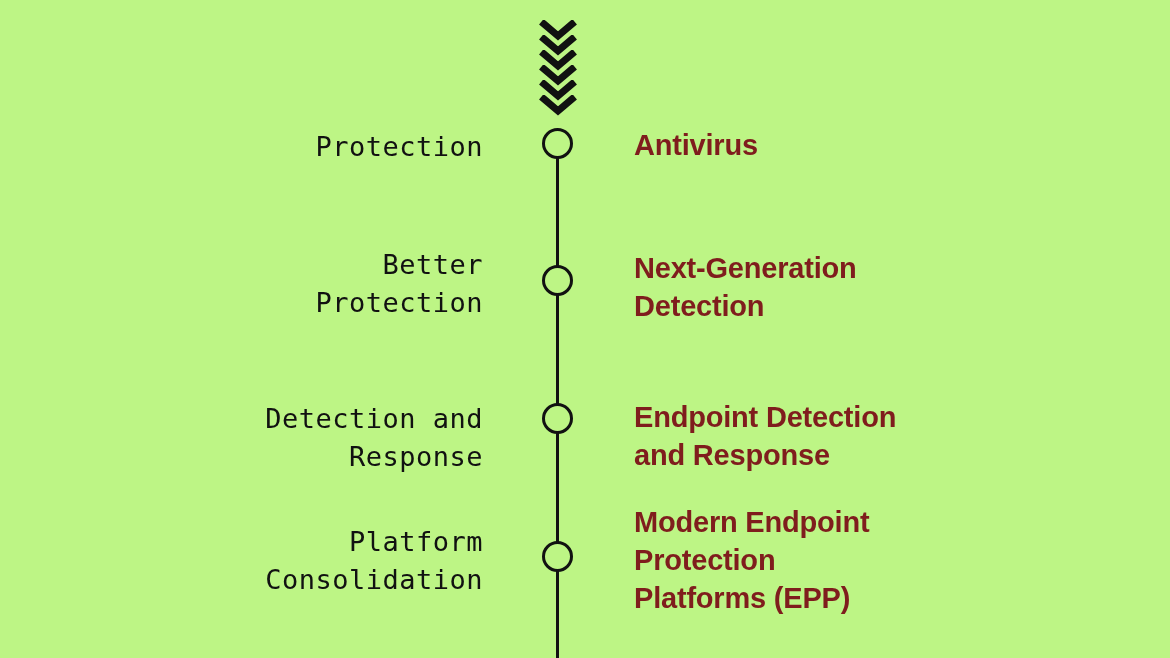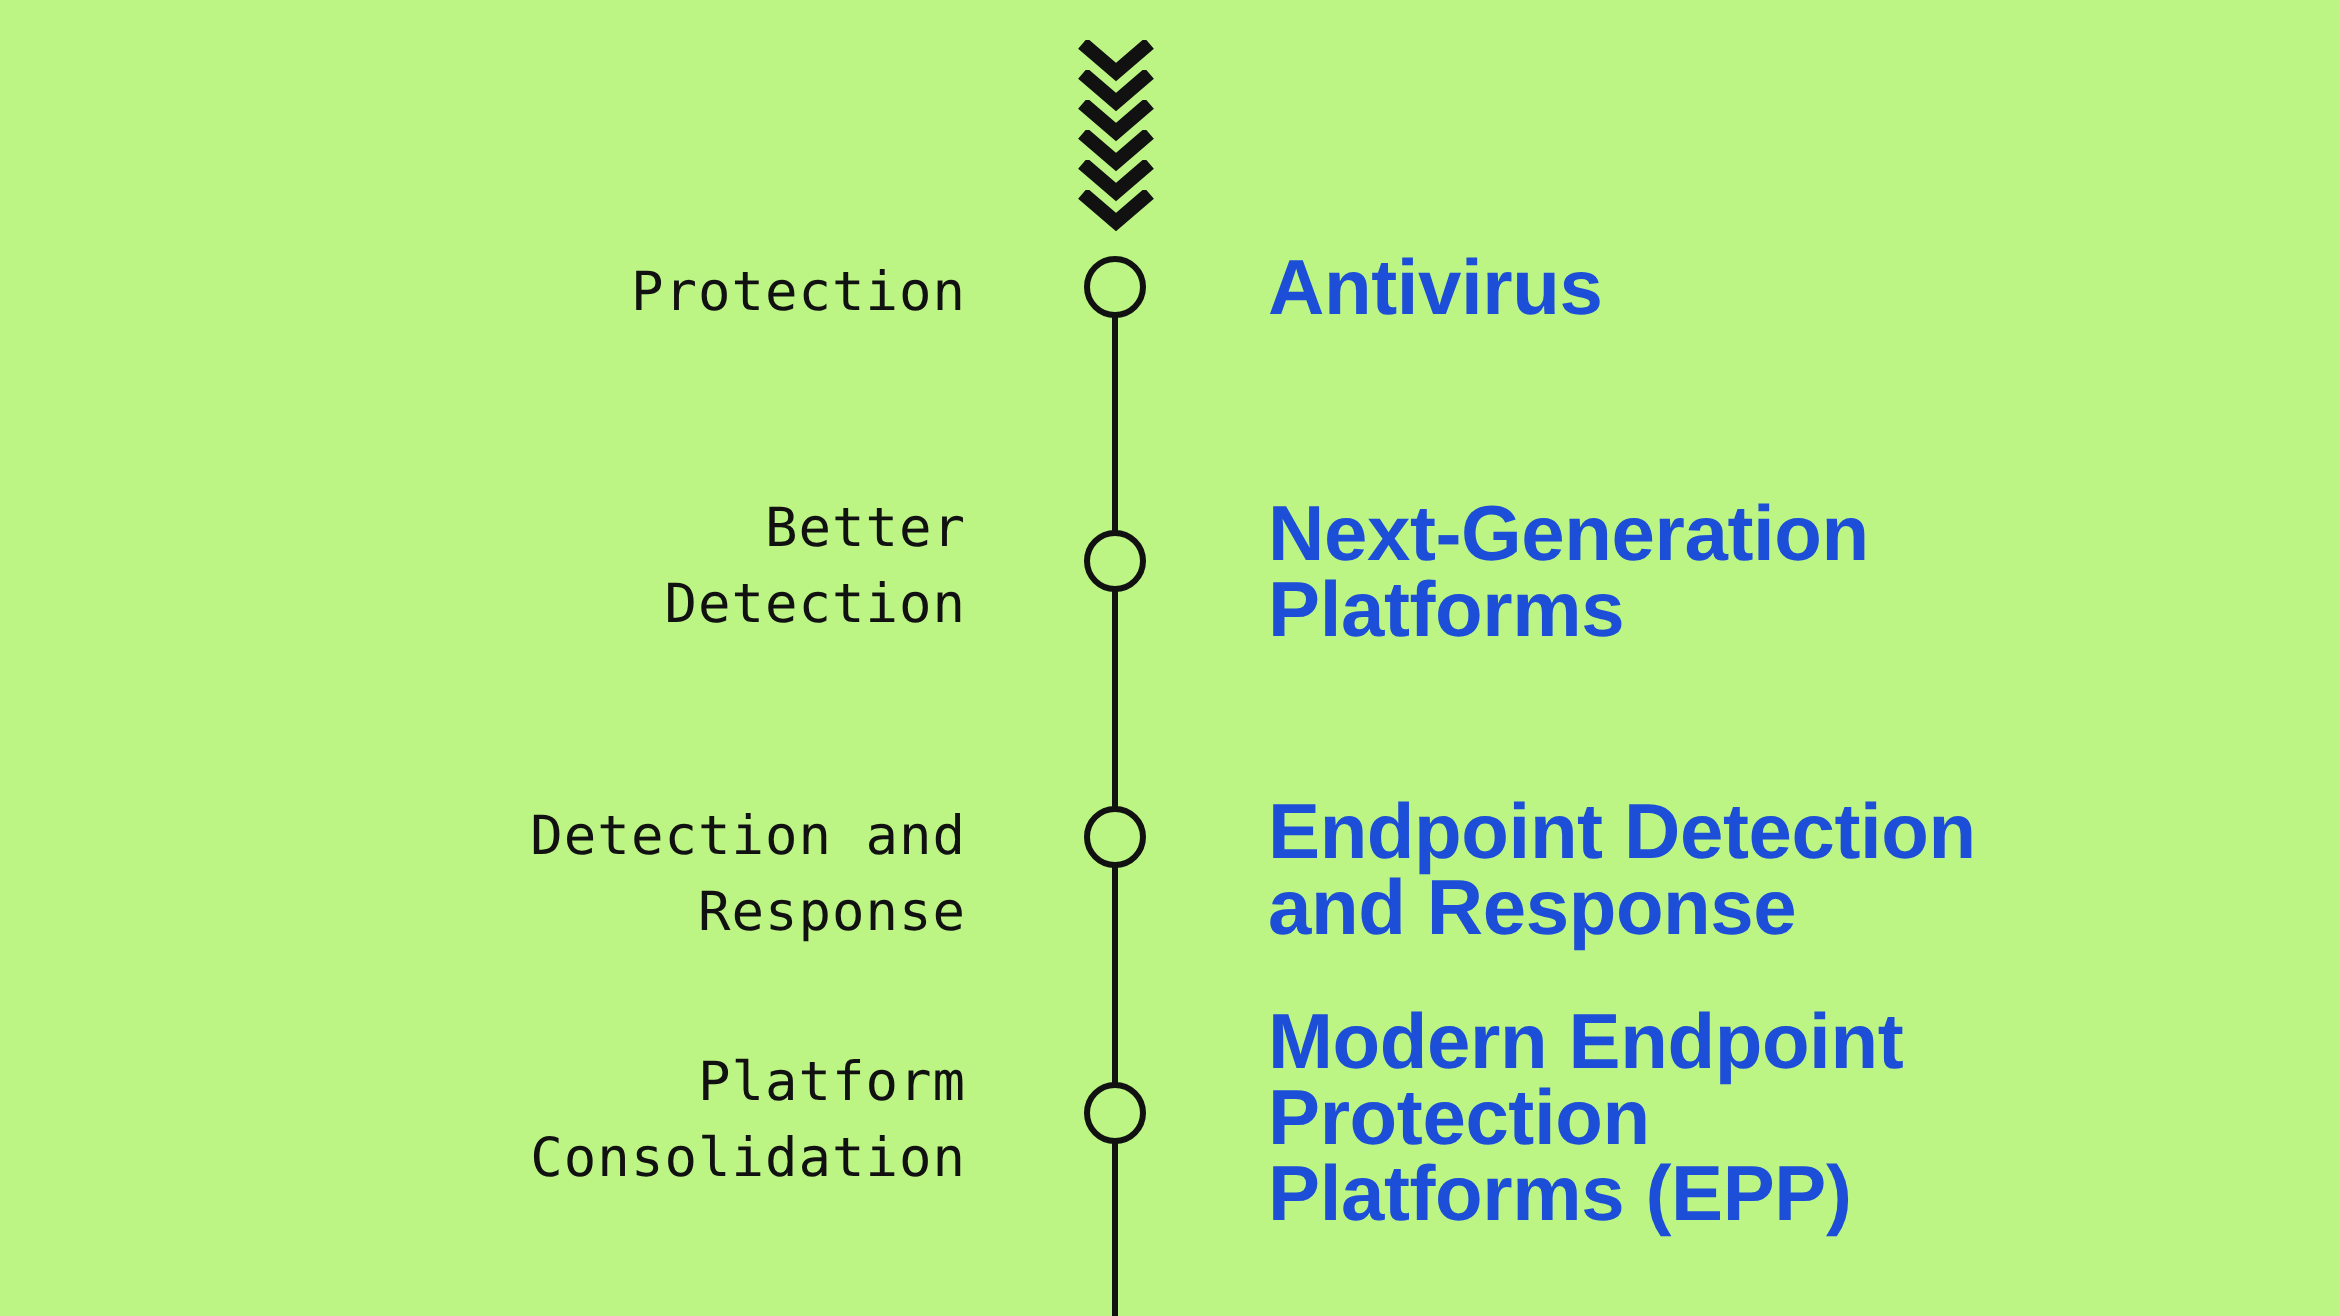"Antivirus" .row-right { color: #1d4ed8 -> #7f1d1d; font-size: 39px -> 29px }
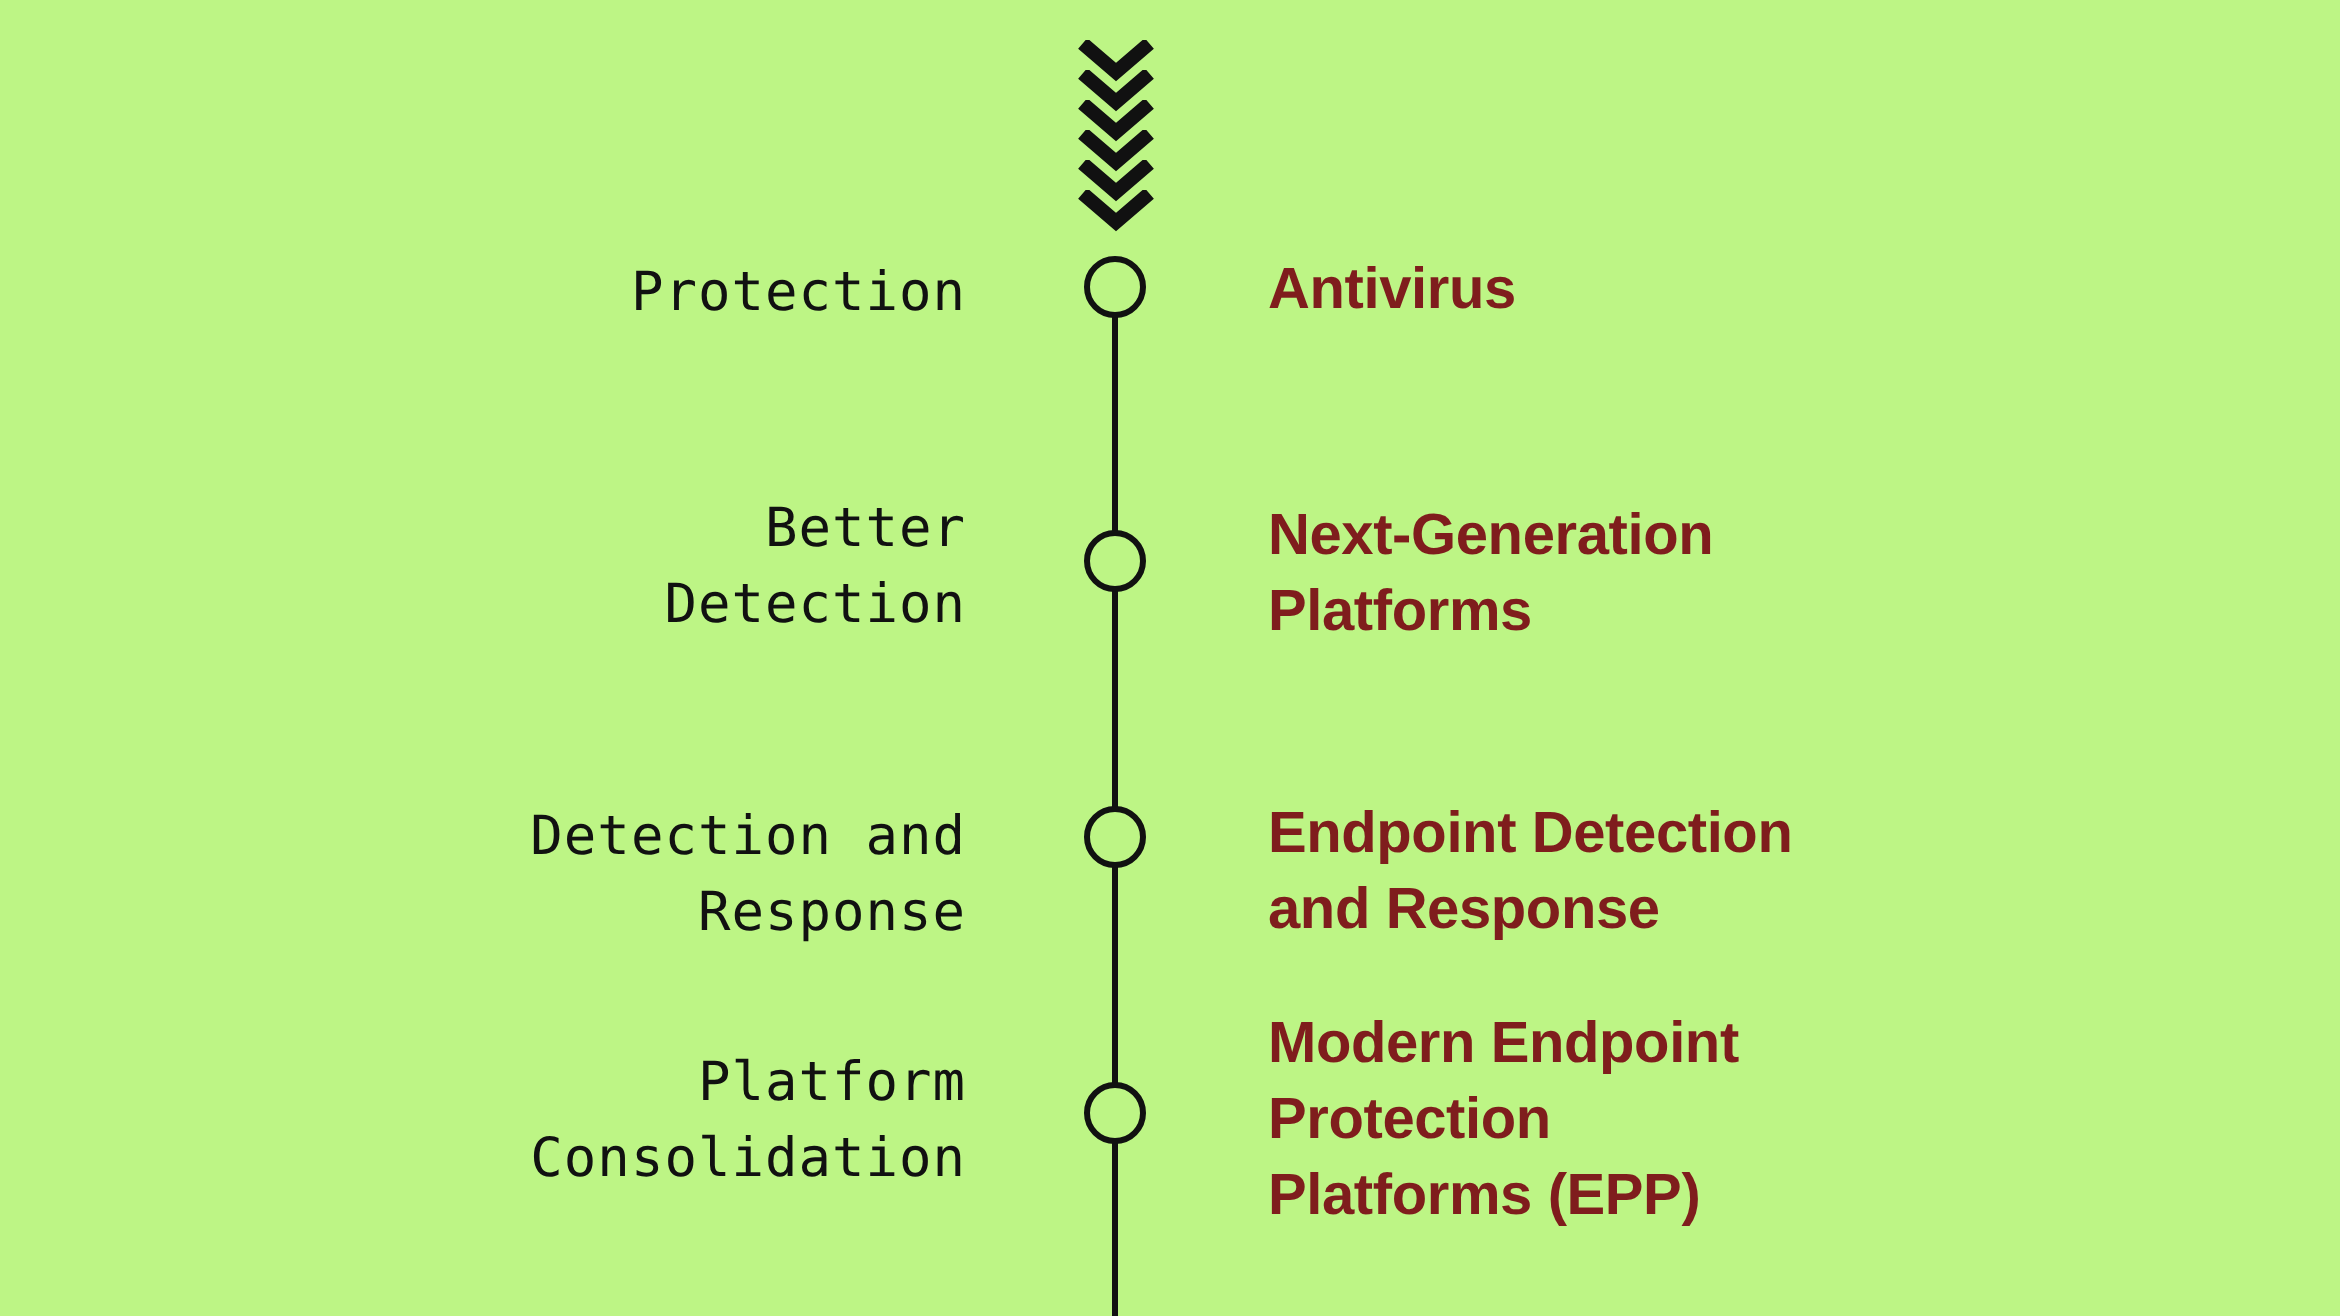"Better" div.row-left { text: Detection -> Protection }
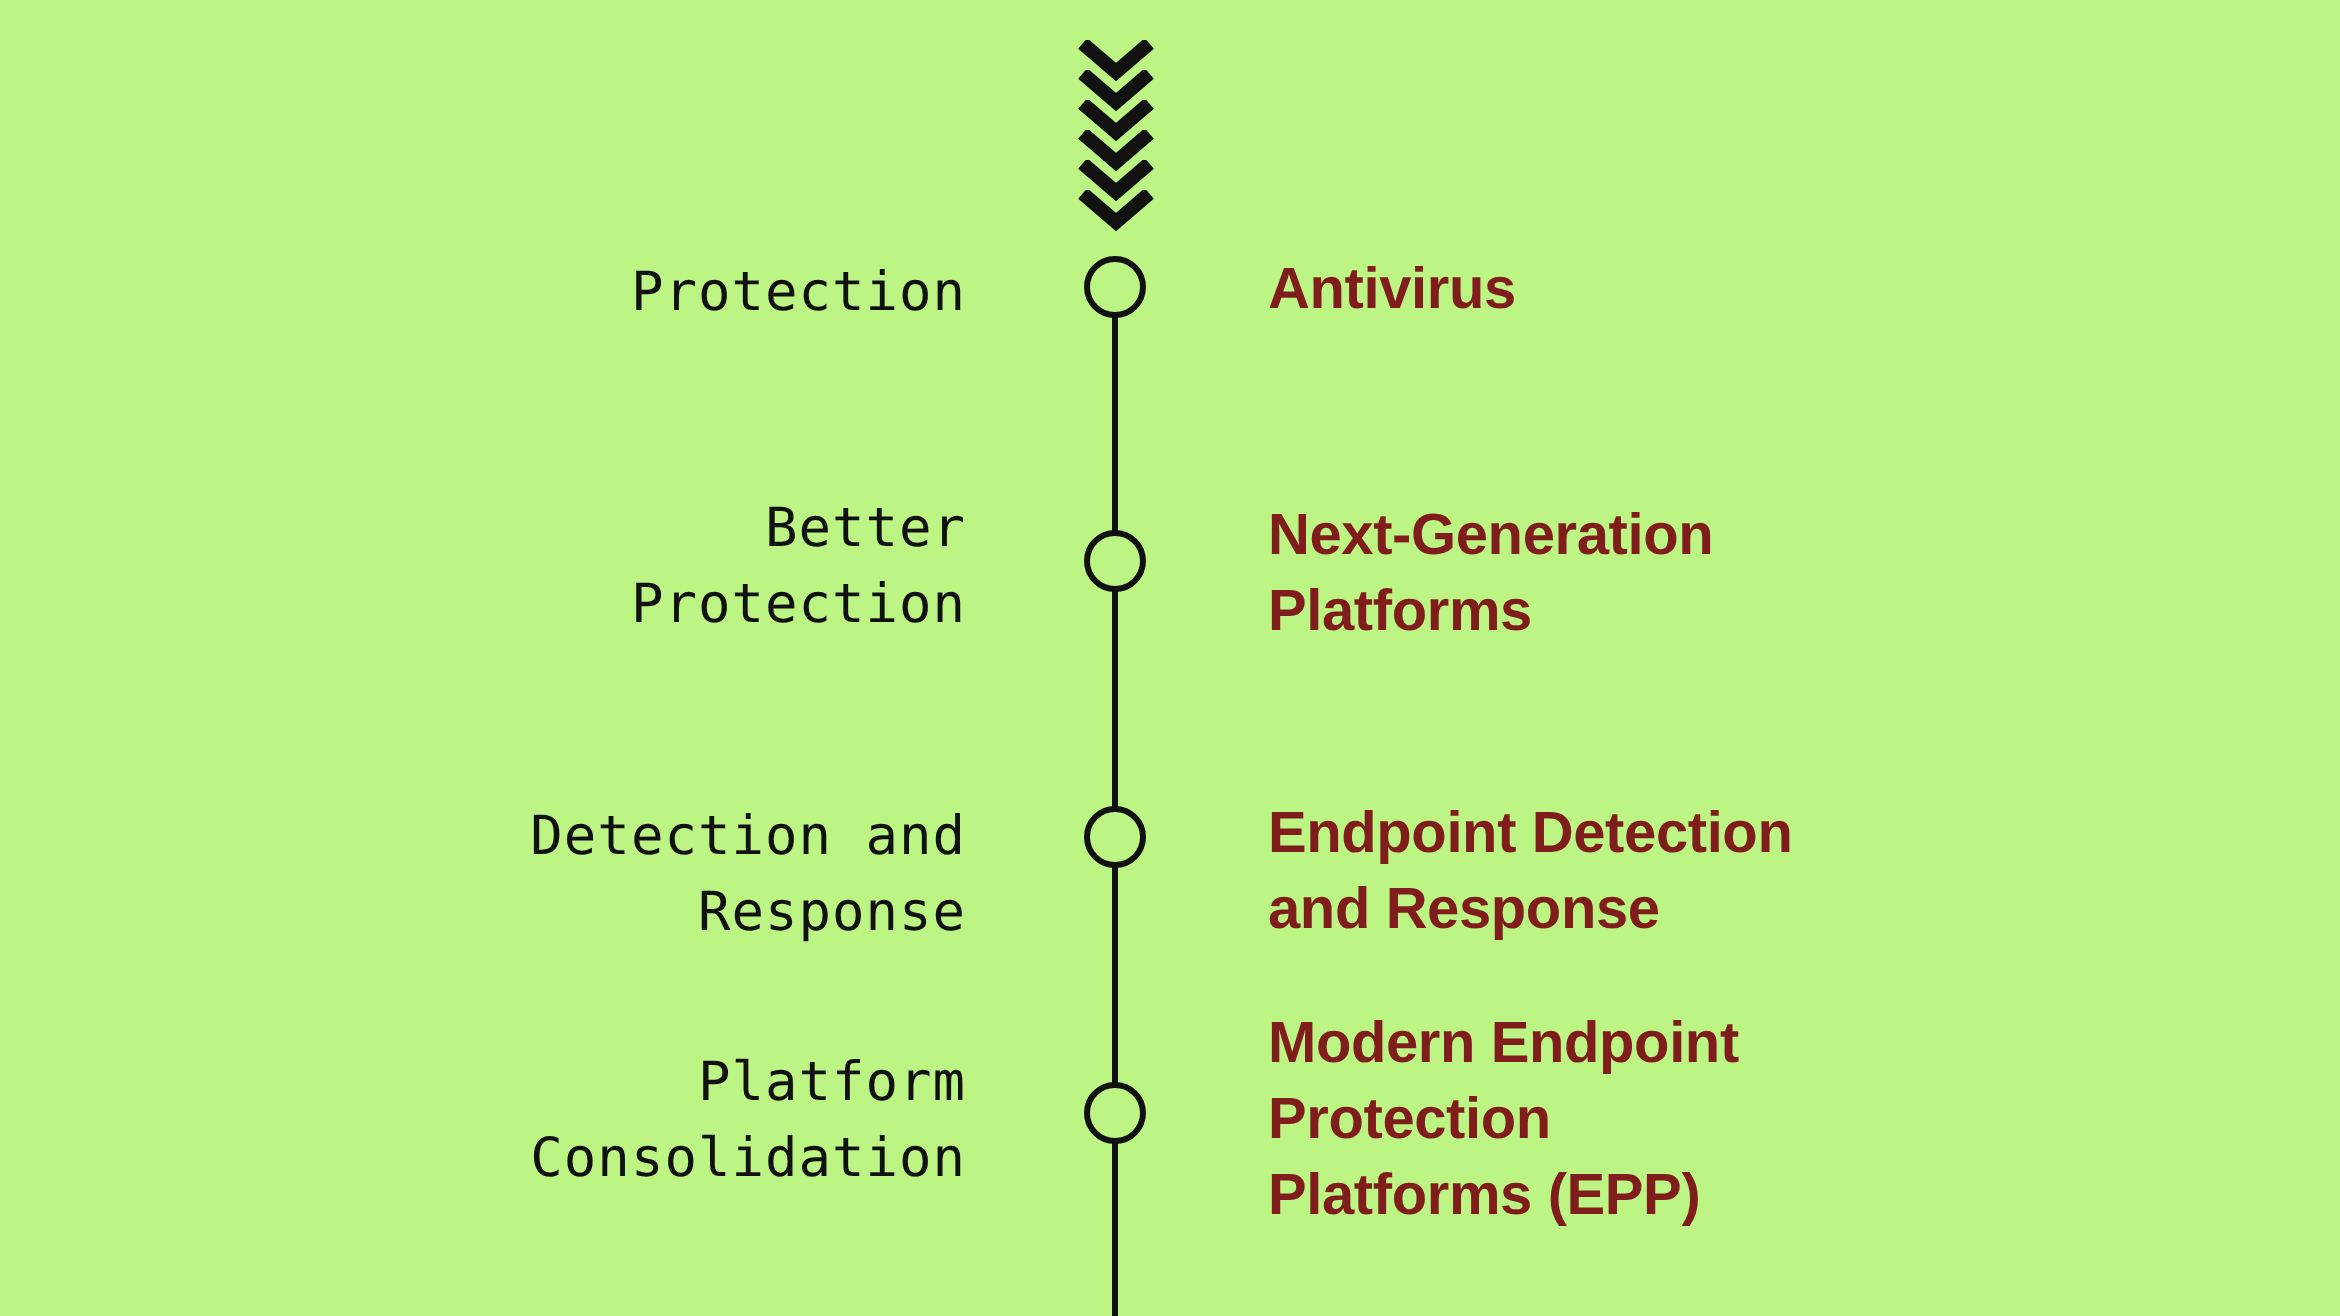"Next-Generation" div.row-right { text: Platforms -> Detection }
